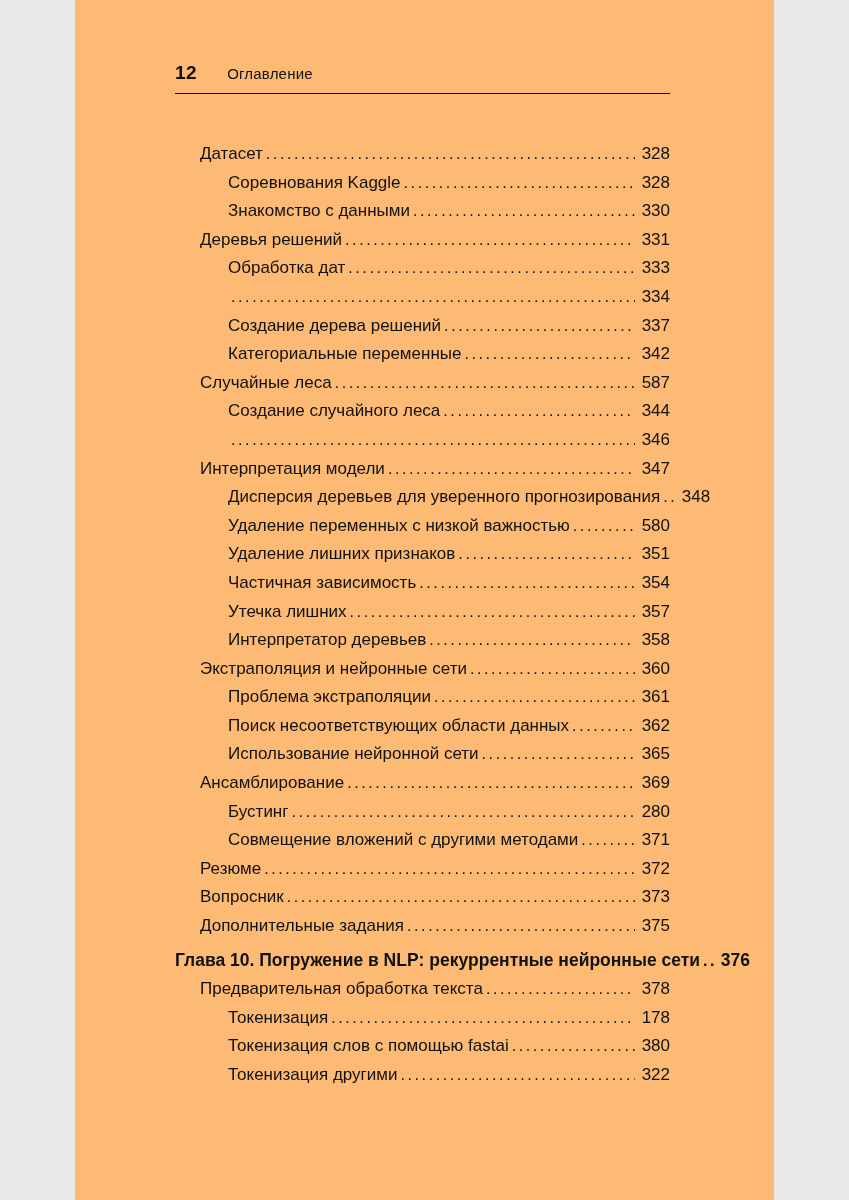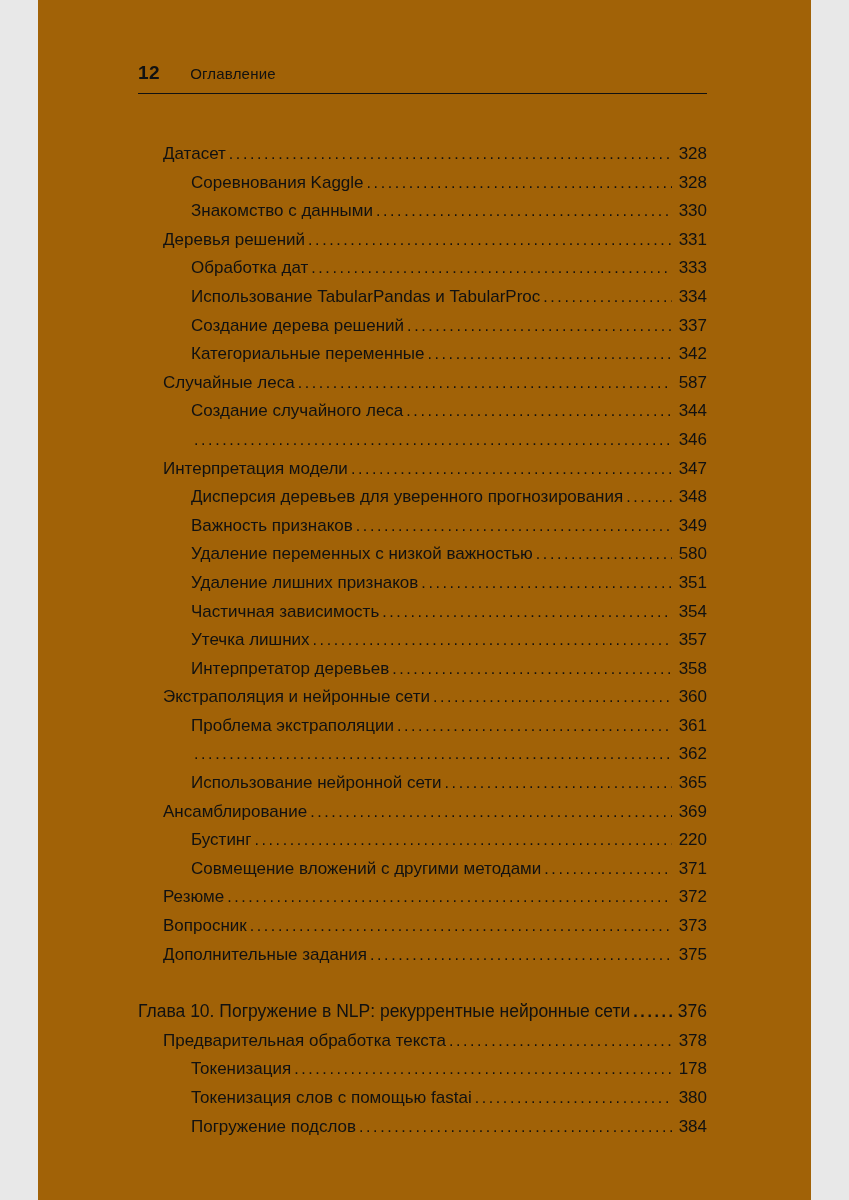"12" .page { background: #a16207 -> #fdba74; width: 773px -> 699px }
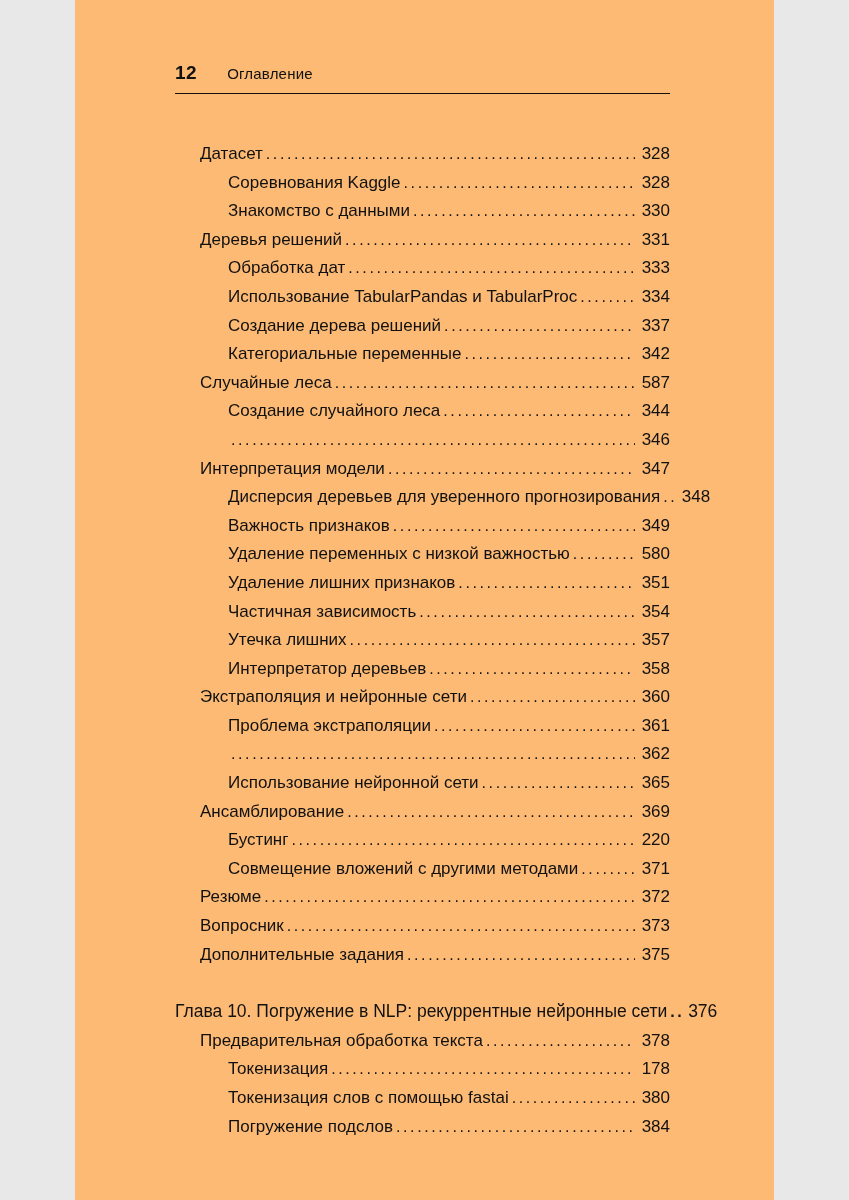"Использование TabularPandas и" span.toc-title { html: <span>Использование TabularPandas и TabularProc</span> -> none }
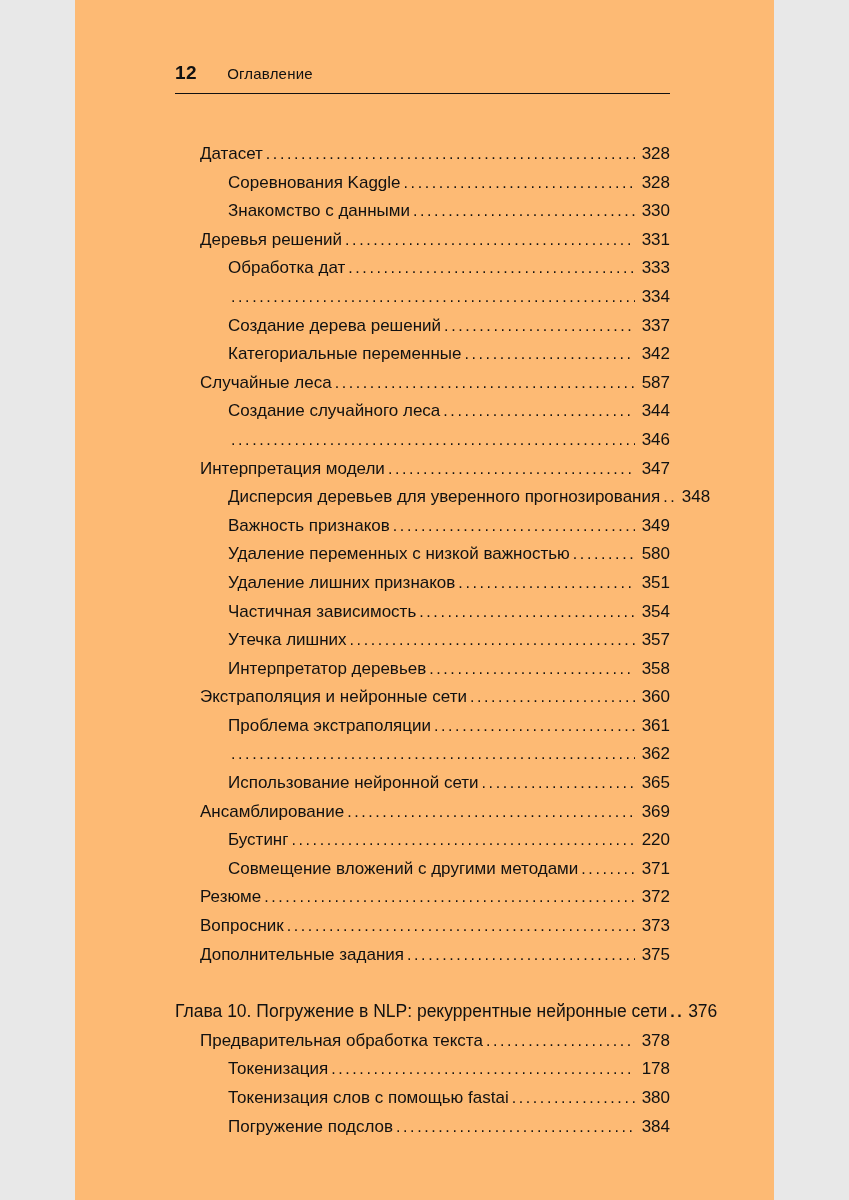"Важность признаков" div.toc-entry { html: <div> <span>Важность признаков</span> <span></span> <span>349</span> </div> -> none }
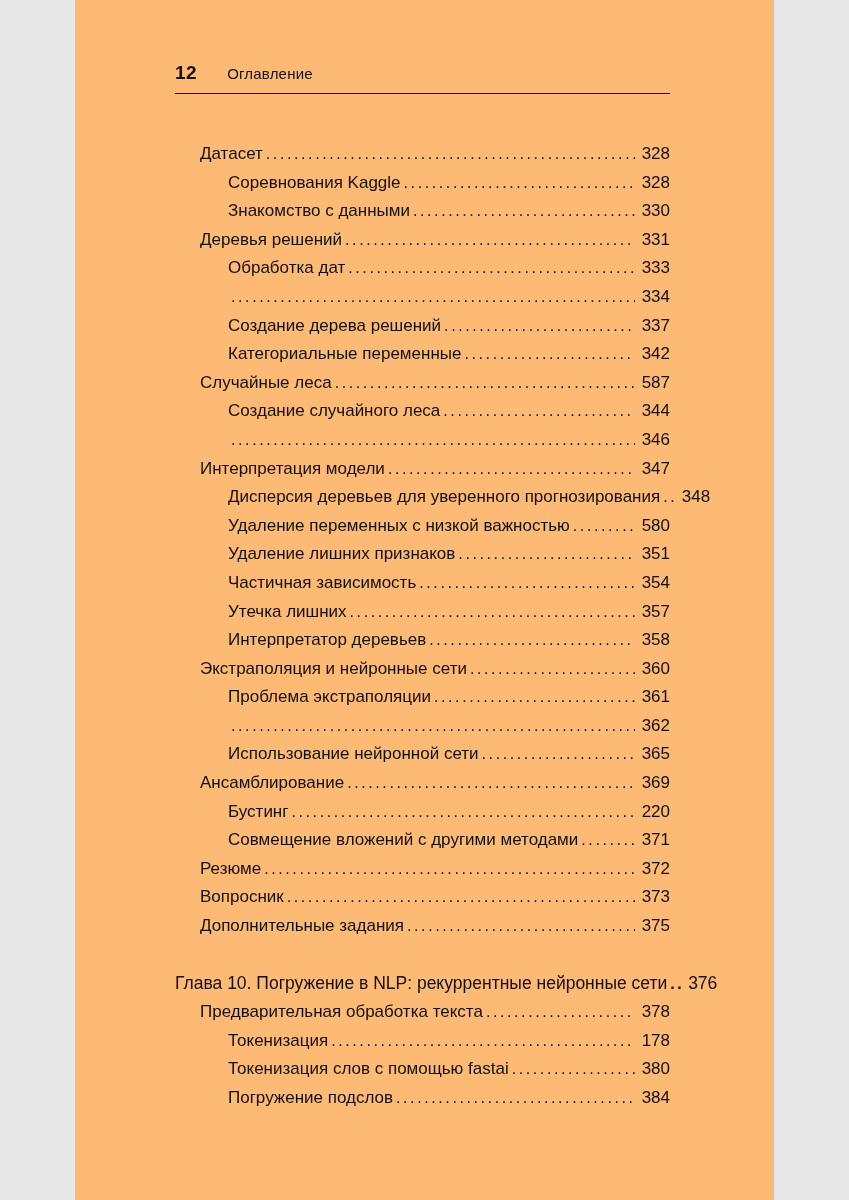"Поиск несоответствующих области данных" span.toc-title { html: none -> <span>Поиск несоответствующих области данных</span> }
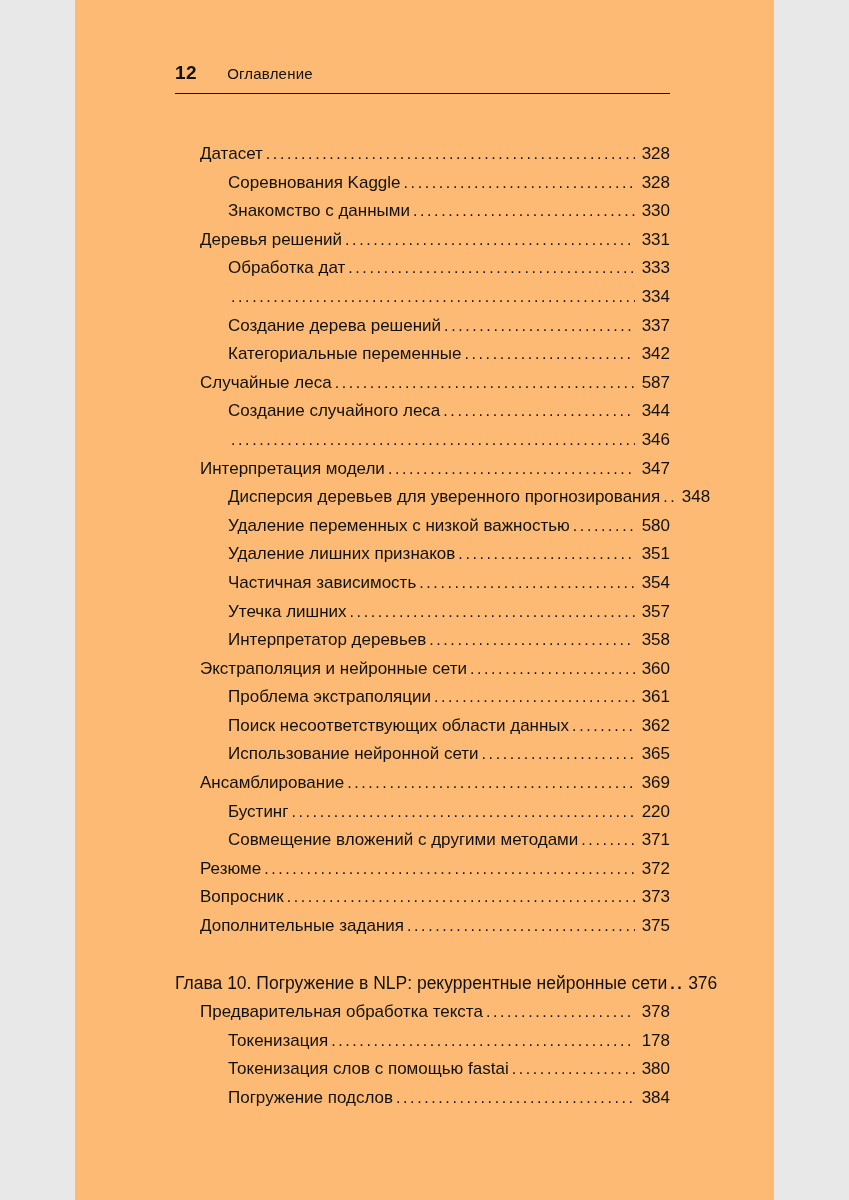"220" span.toc-page { text: 220 -> 280 }
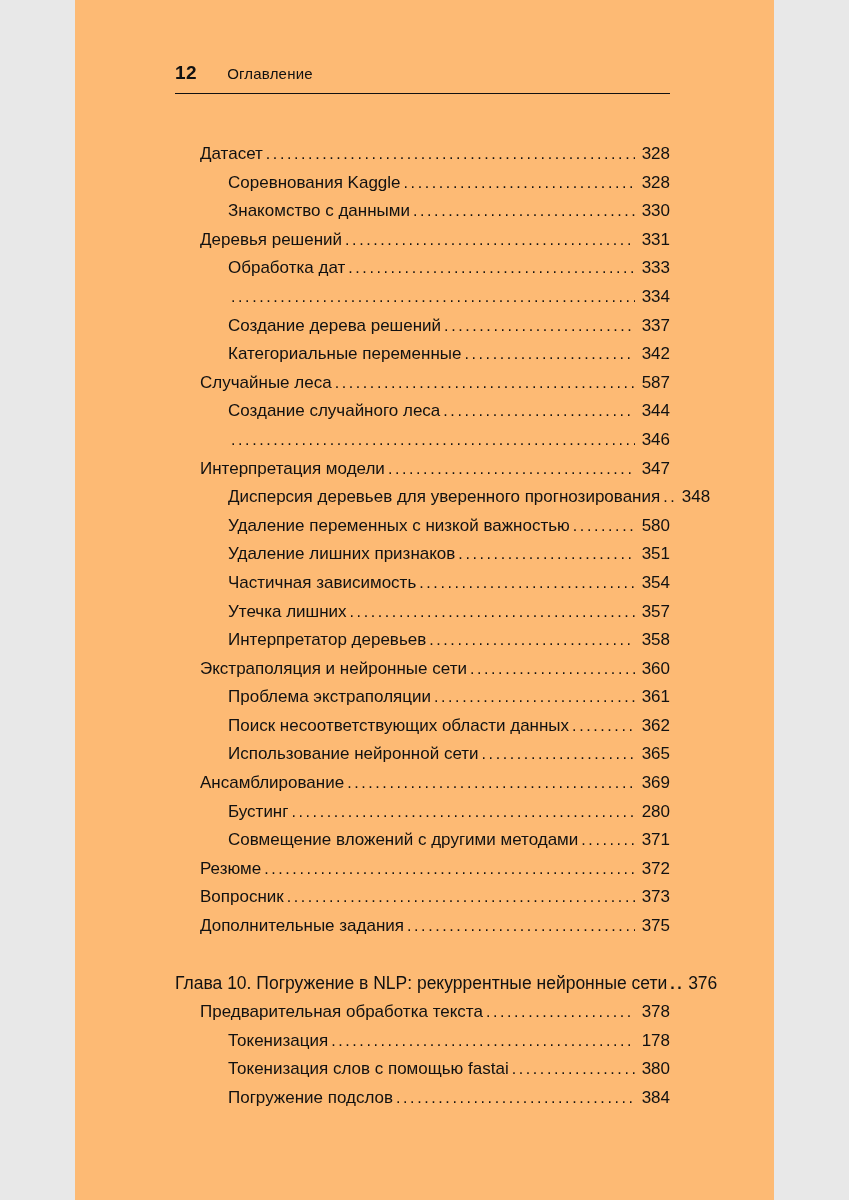"Глава 10. Погружение в NLP:" .toc-entry.level-0 { font-weight: normal -> bold; margin-top: 28px -> 5px }
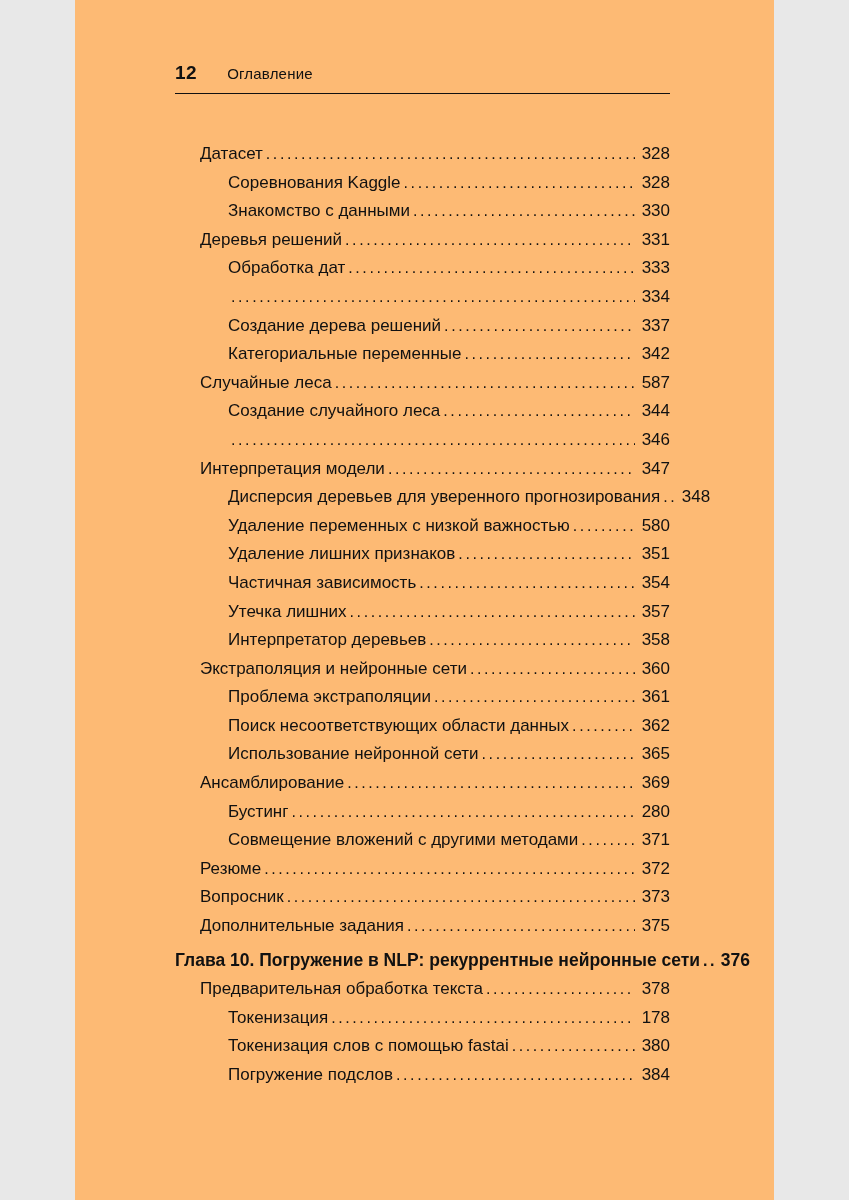"Погружение подслов" span.toc-title { text: Погружение подслов -> Токенизация другими }
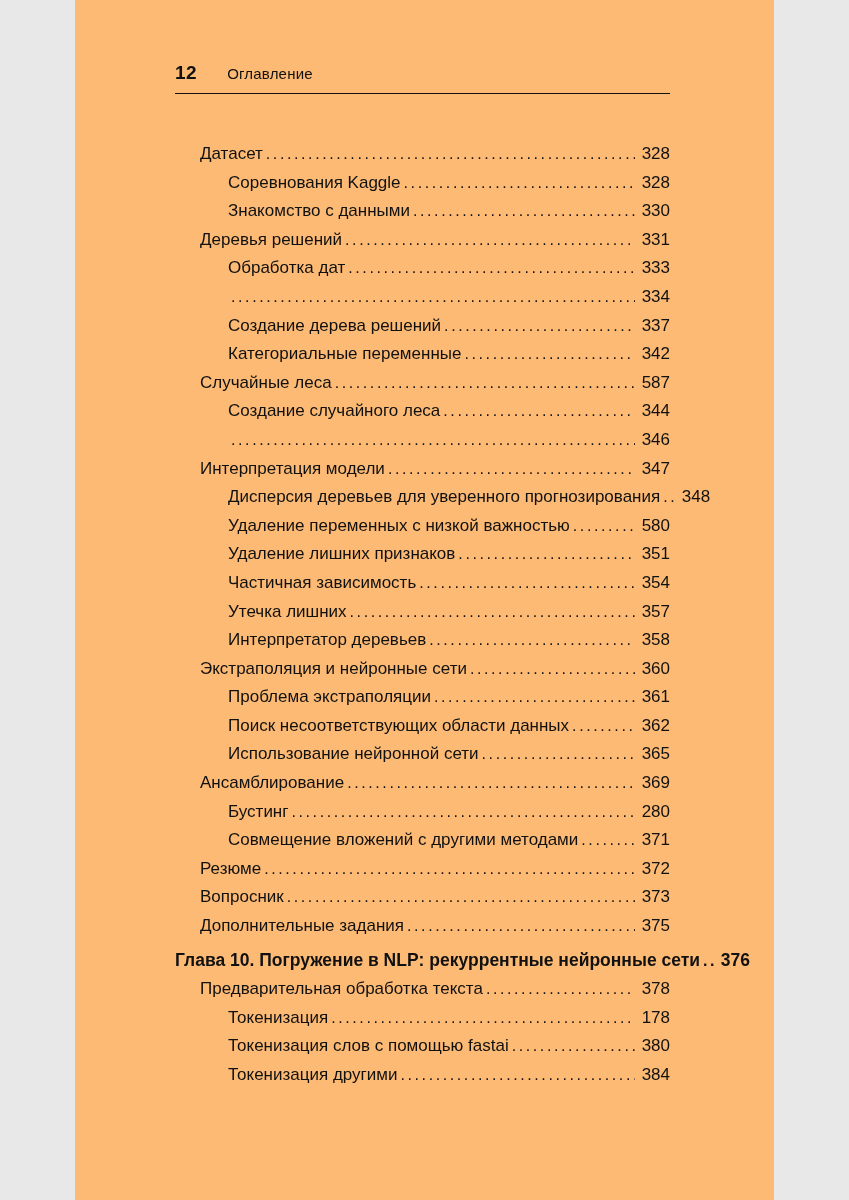"384" span.toc-page { text: 384 -> 322 }
